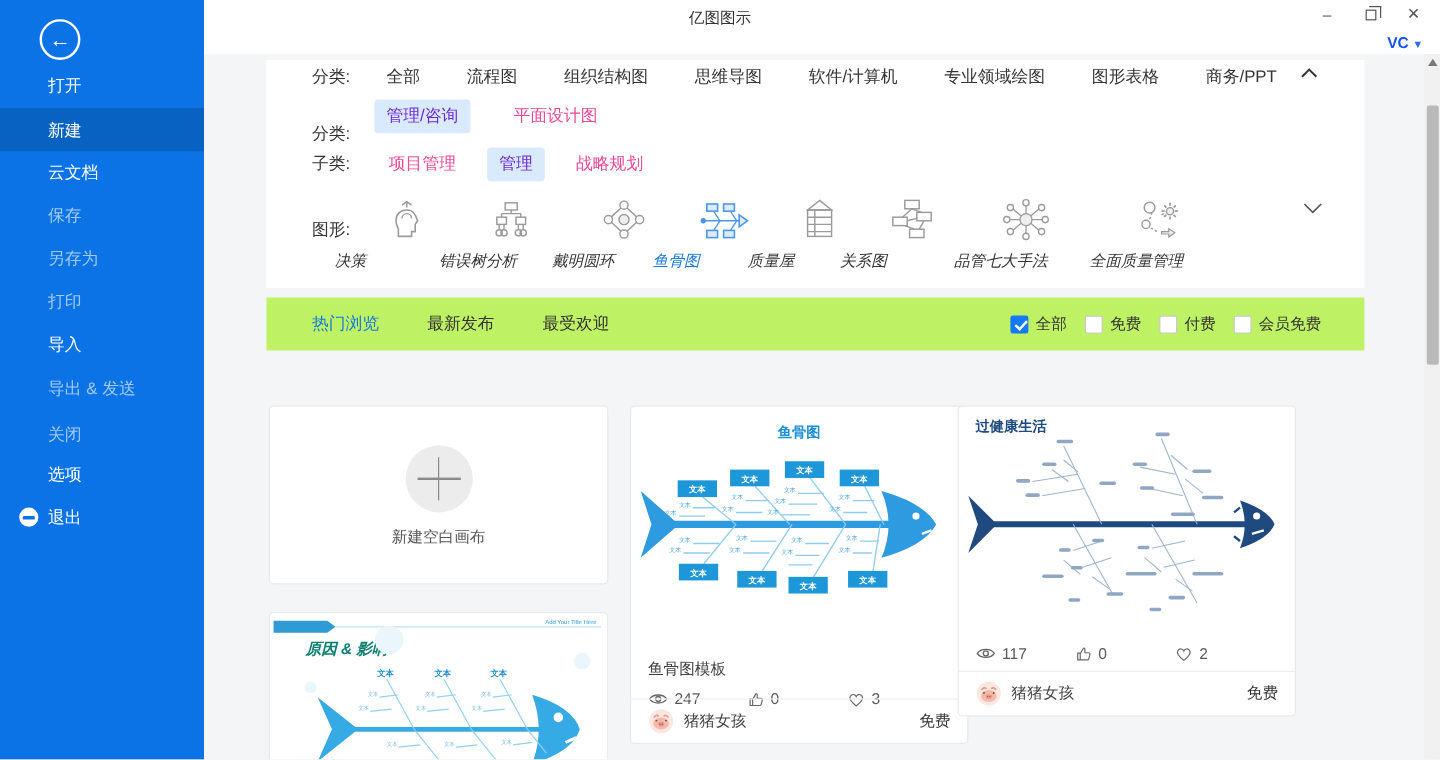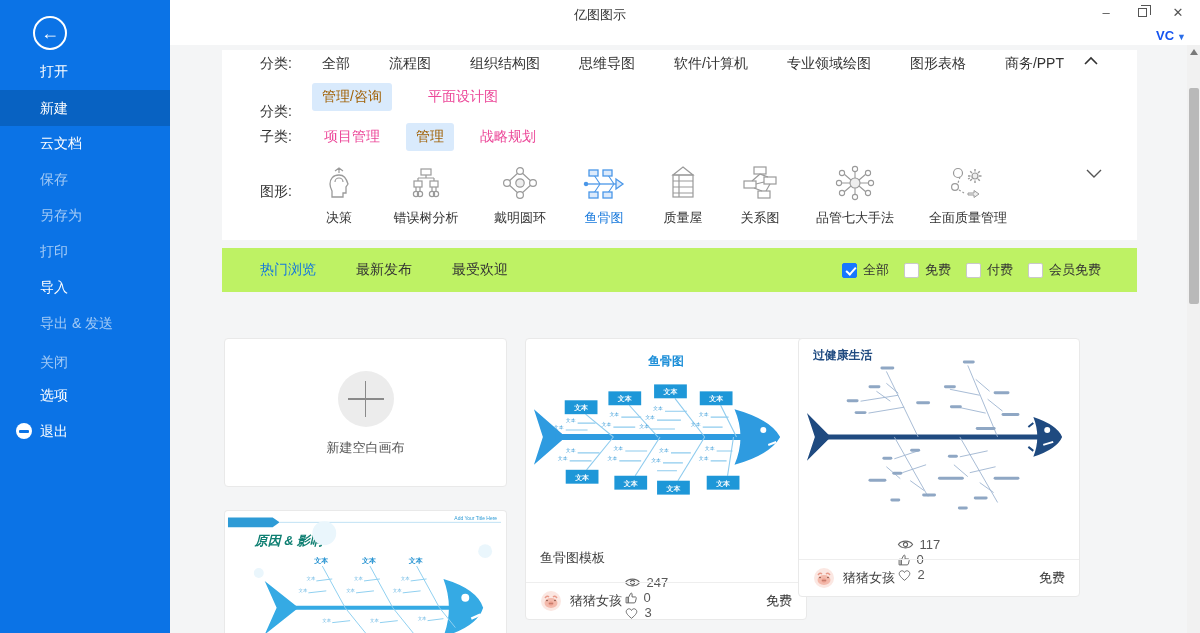"管理/咨询" .chip.active { color: #a16207 -> #6d28d9 }
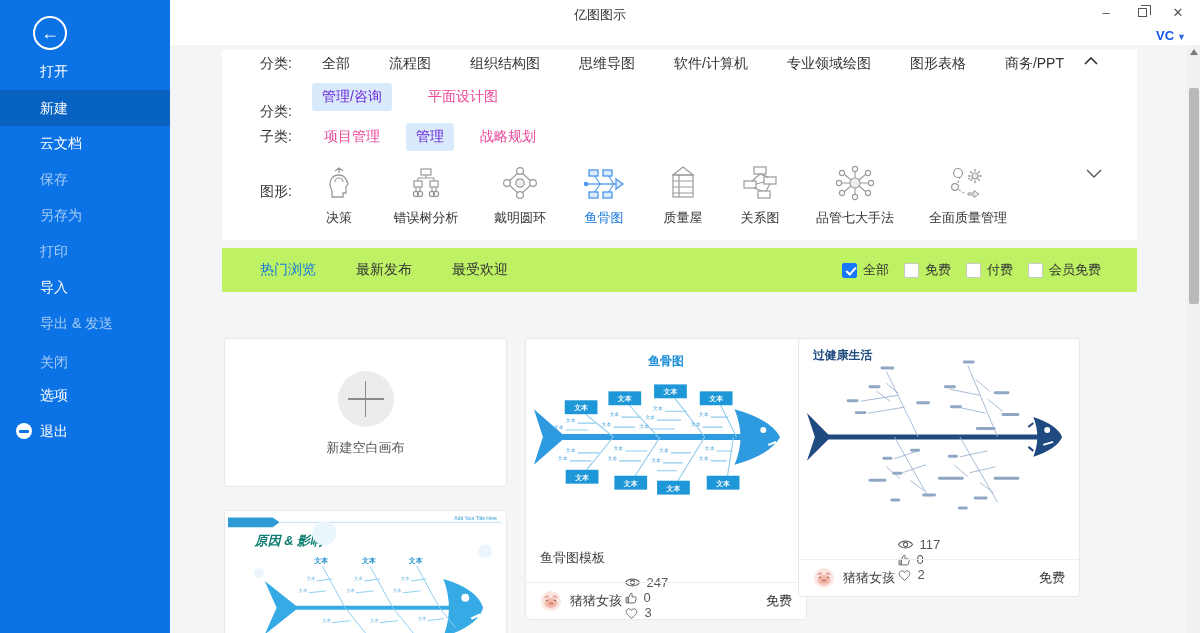"决策" .shape-item { font-style: none -> italic; text-align: center -> left }
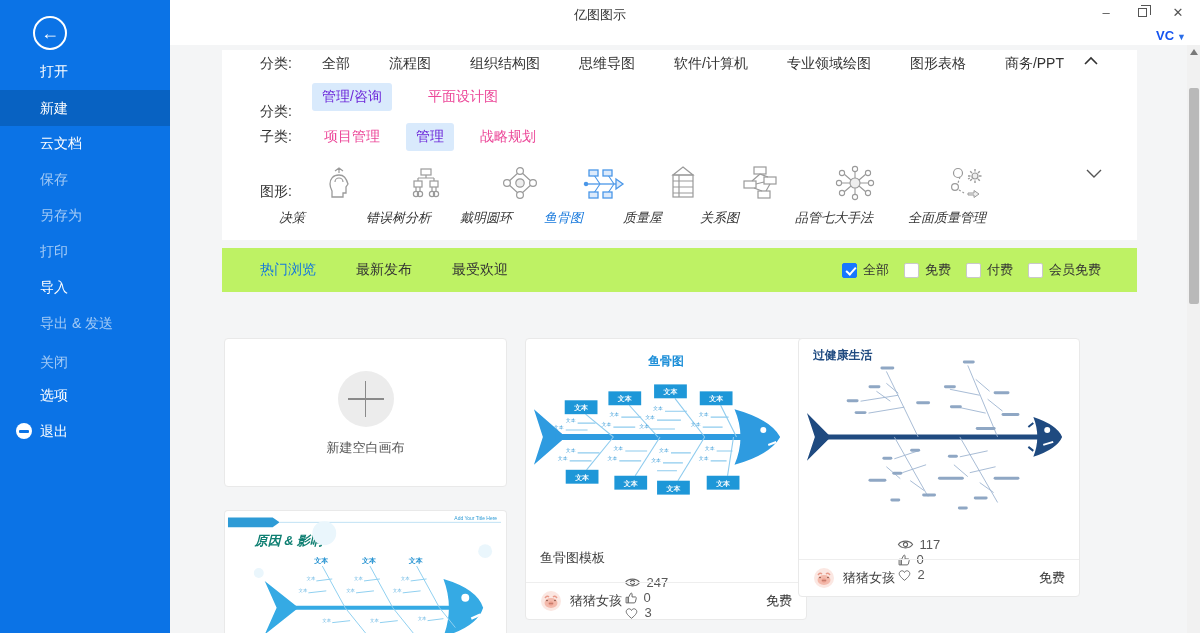"117" .stats { flex-direction: column -> none }
